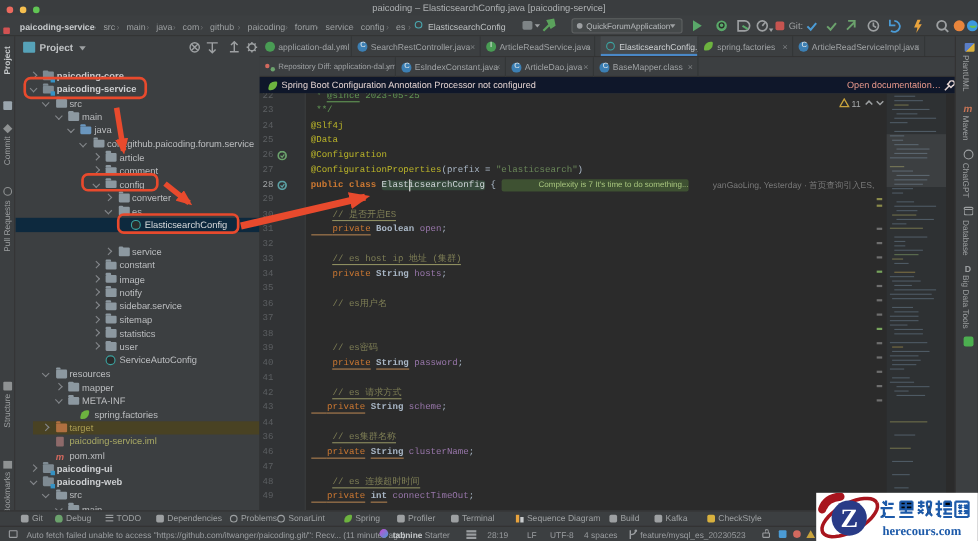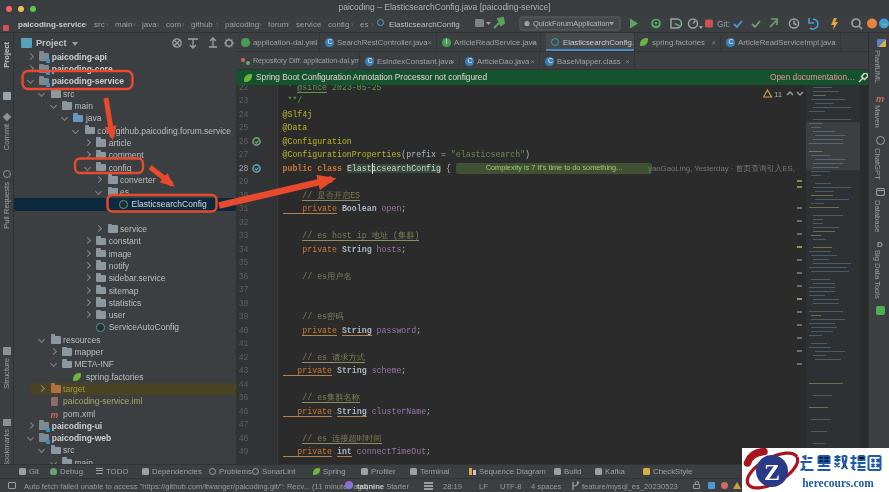"paicoding-api" div.trow { html: <div> <span></span> <span></span> <span></span> <span>paicoding-api</span> </div> -> none }
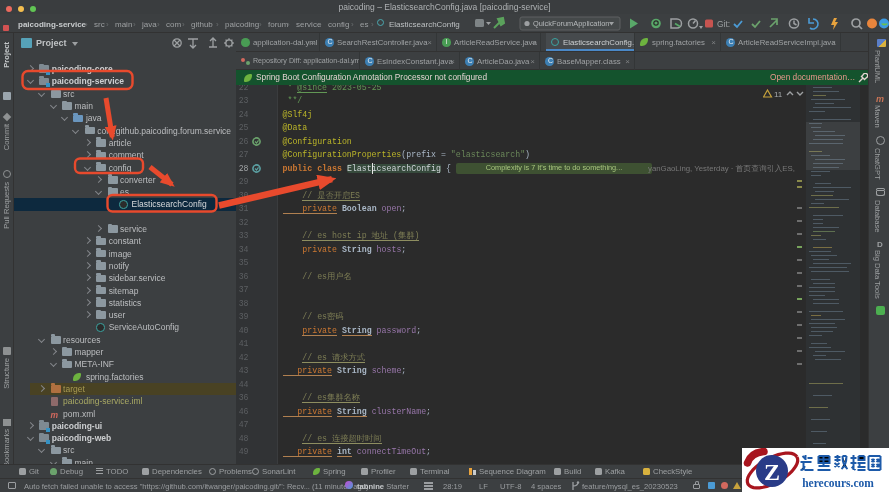"Spring Boot Configuration Annotation" #banner { background: #14532d -> #0f172a }
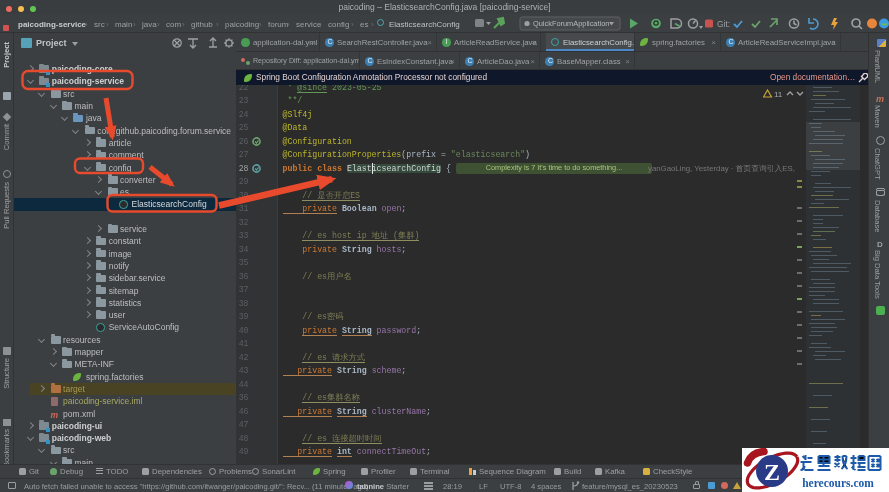"Complexity is 7 It's time" div.abs { text-align: center -> right; width: 196px -> 170px }
